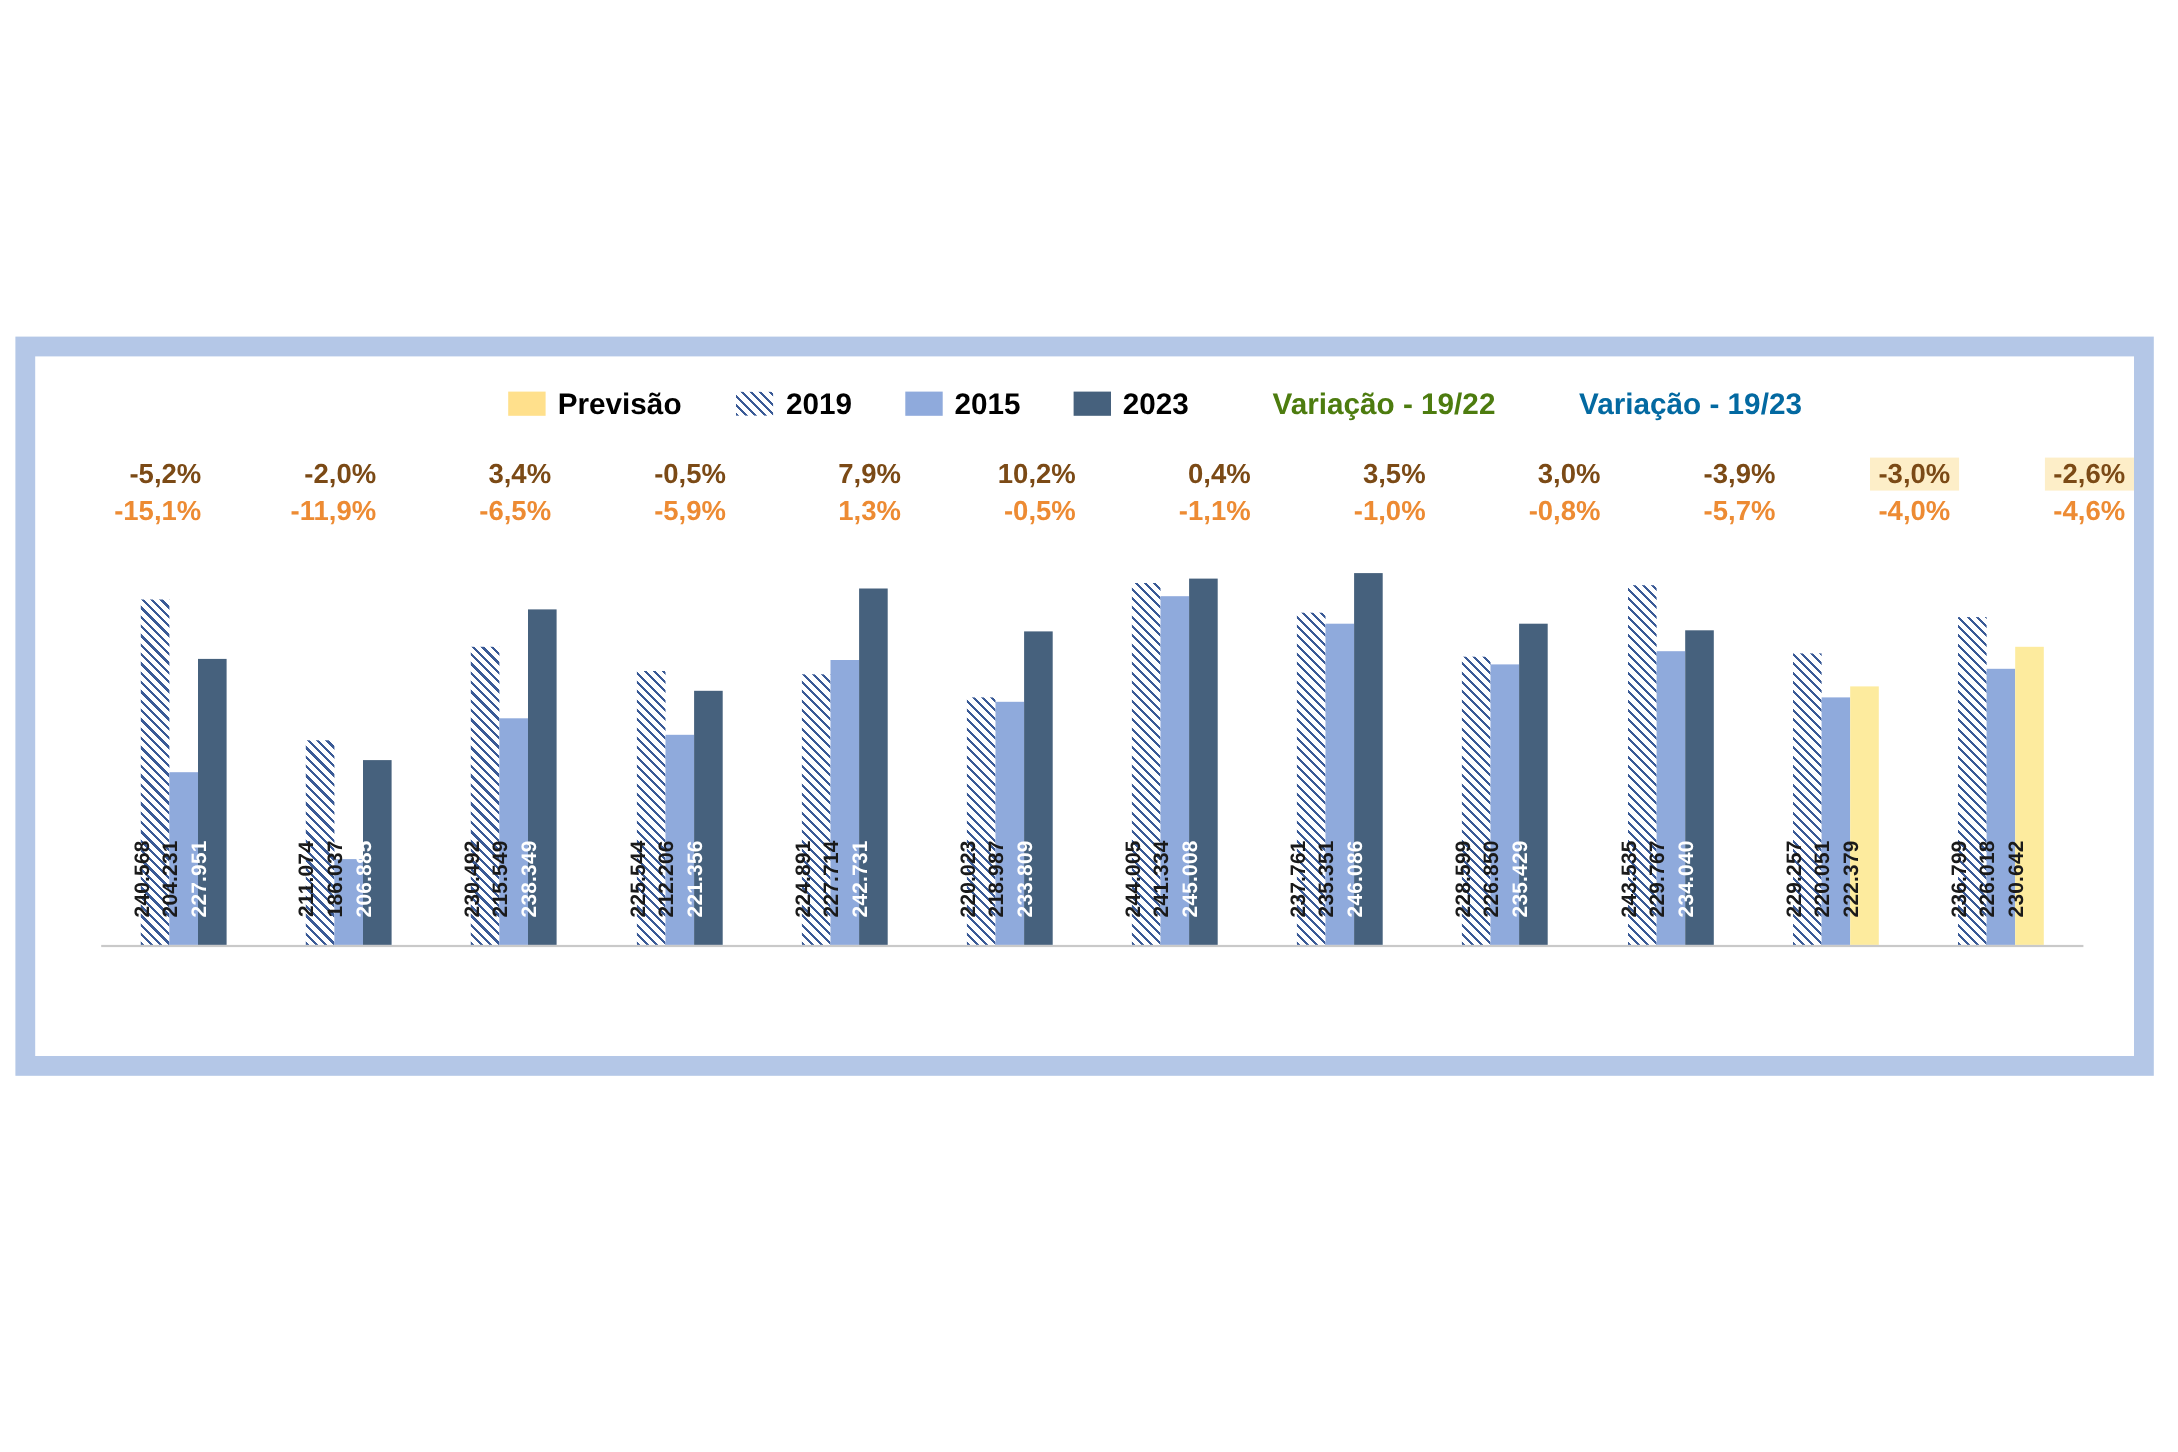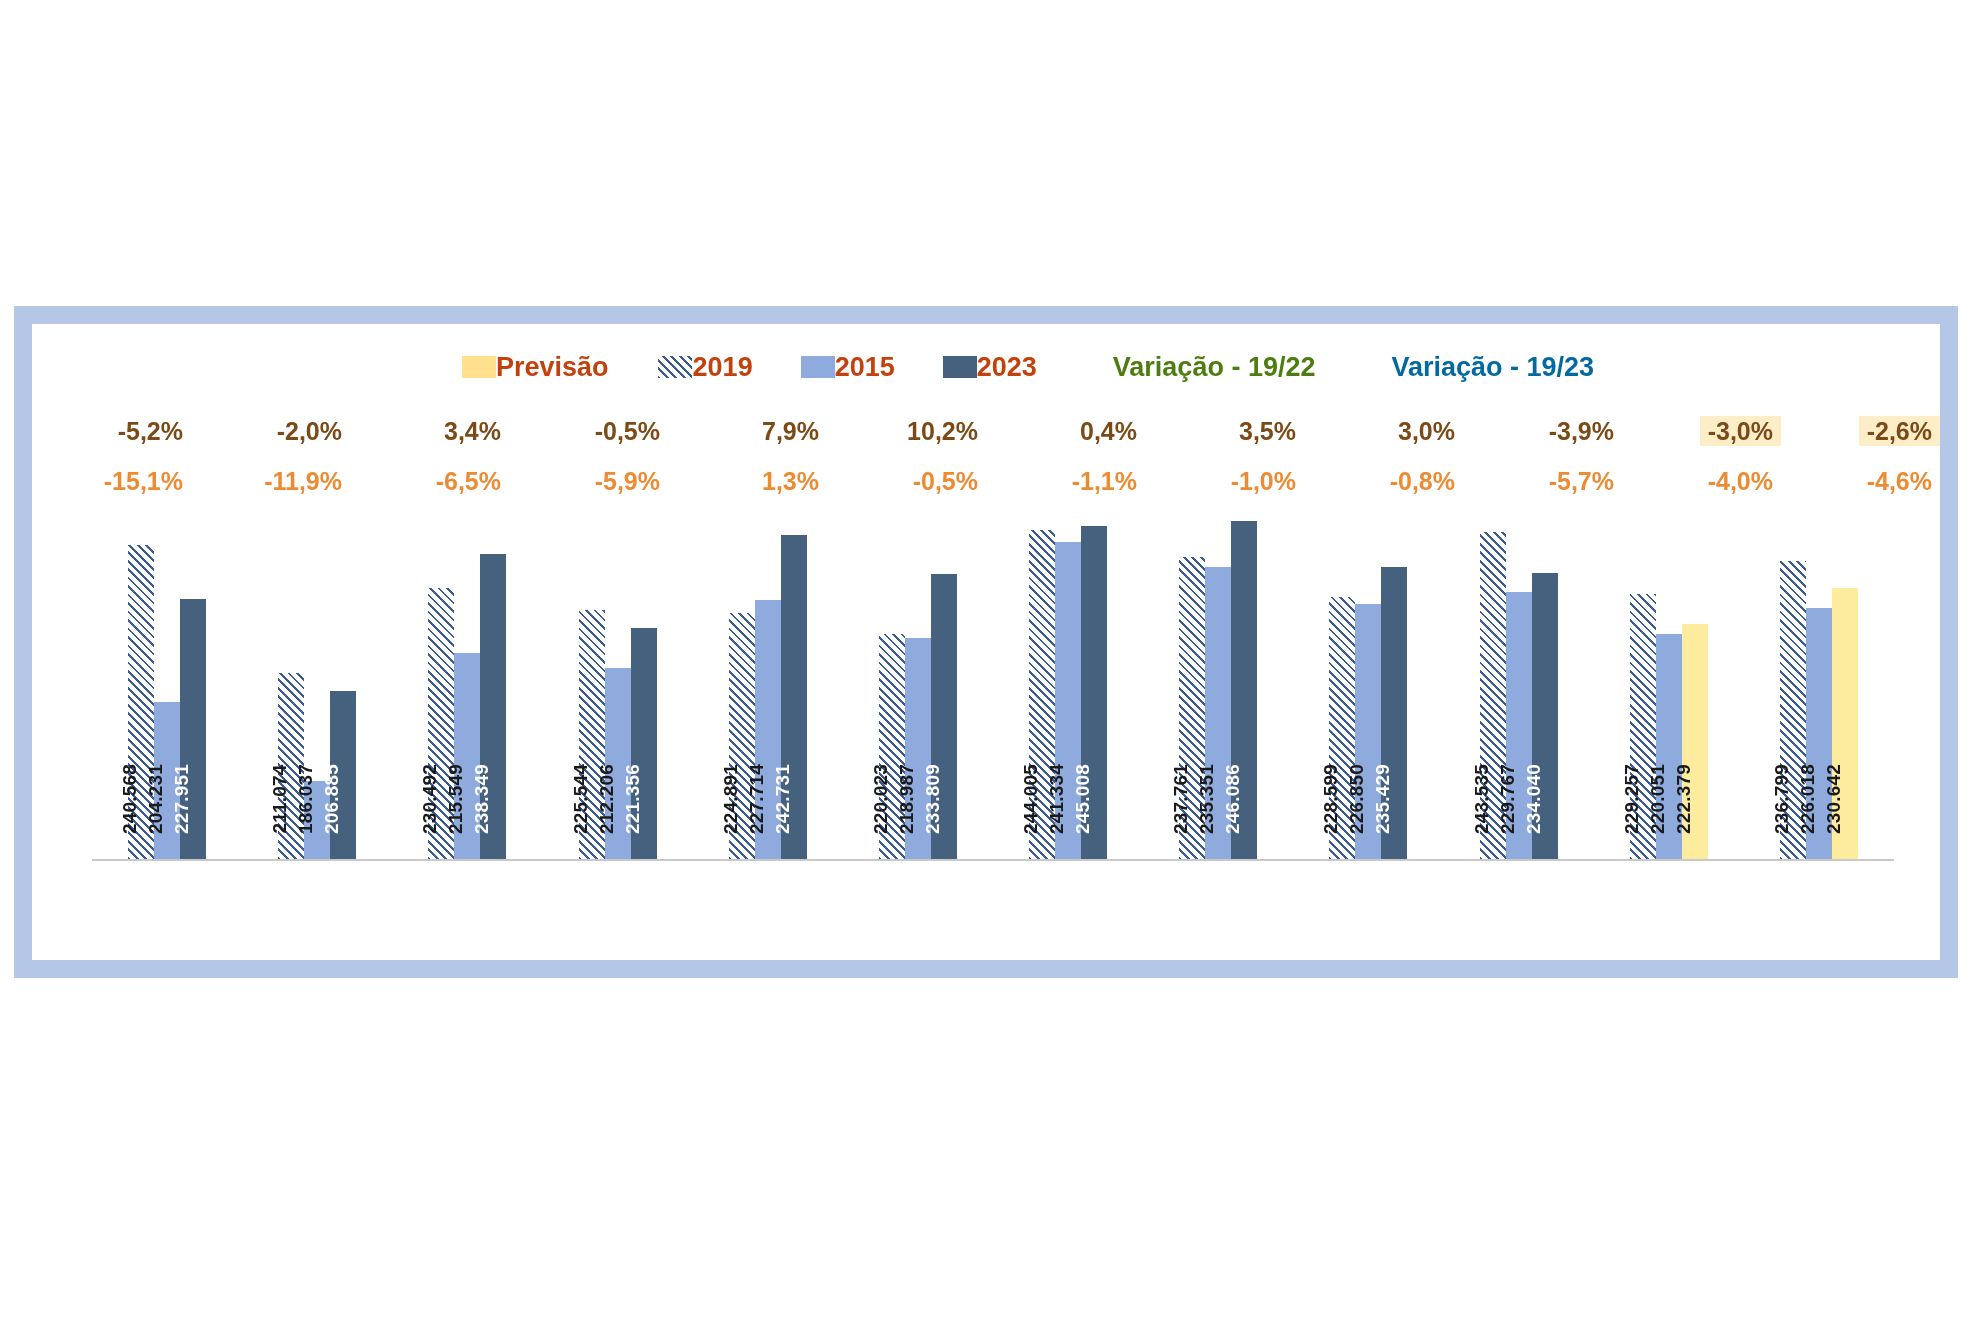"Previsão" .legend-item { color: #c2410c -> #000000; gap: none -> 11px }
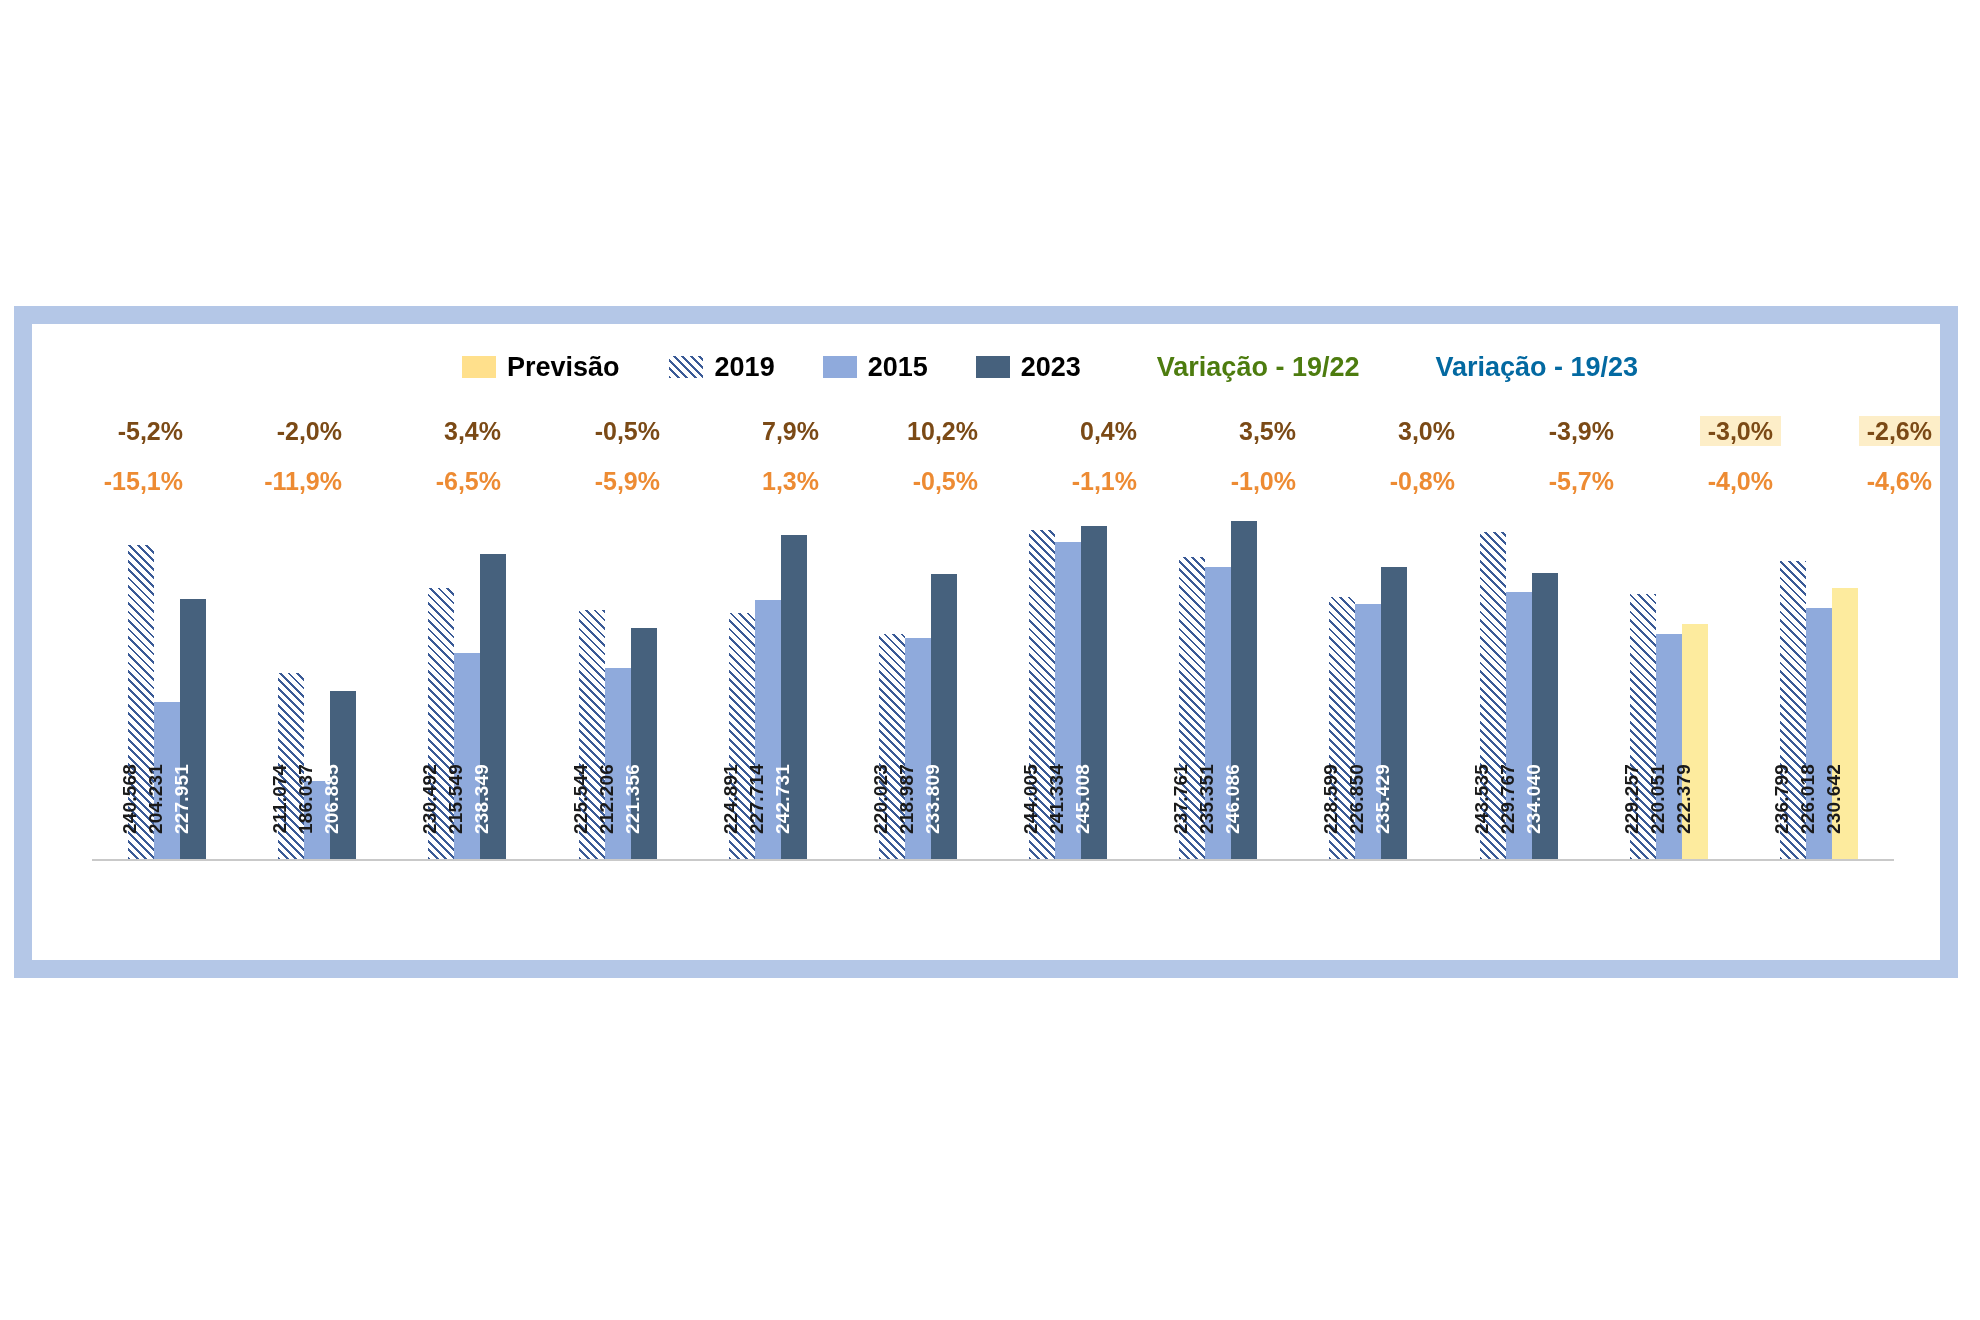"-15,1%" #var-row-1923 { top: 50px -> 34px }
